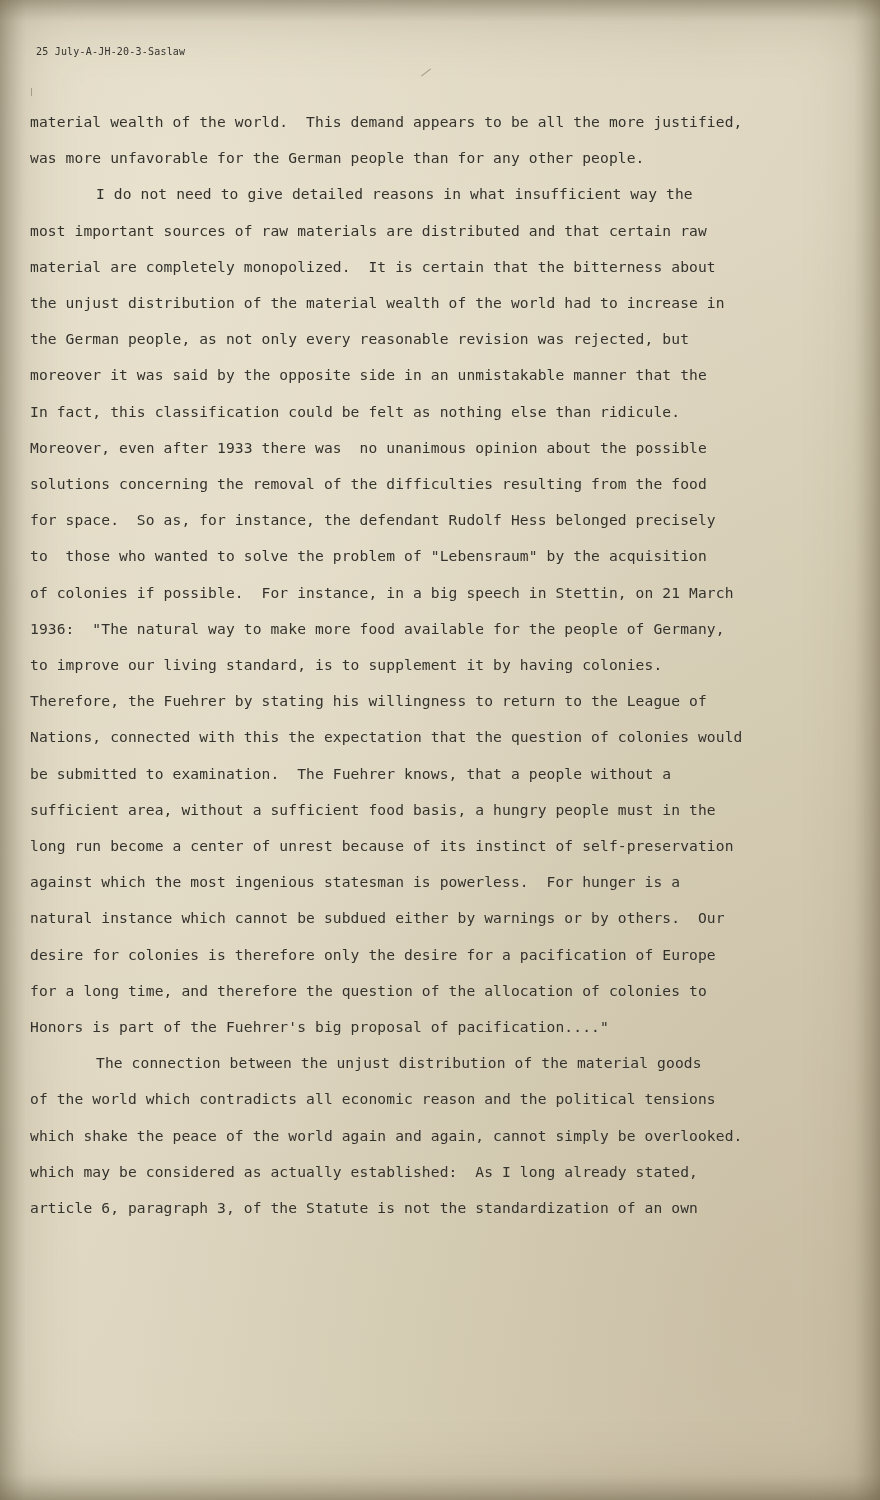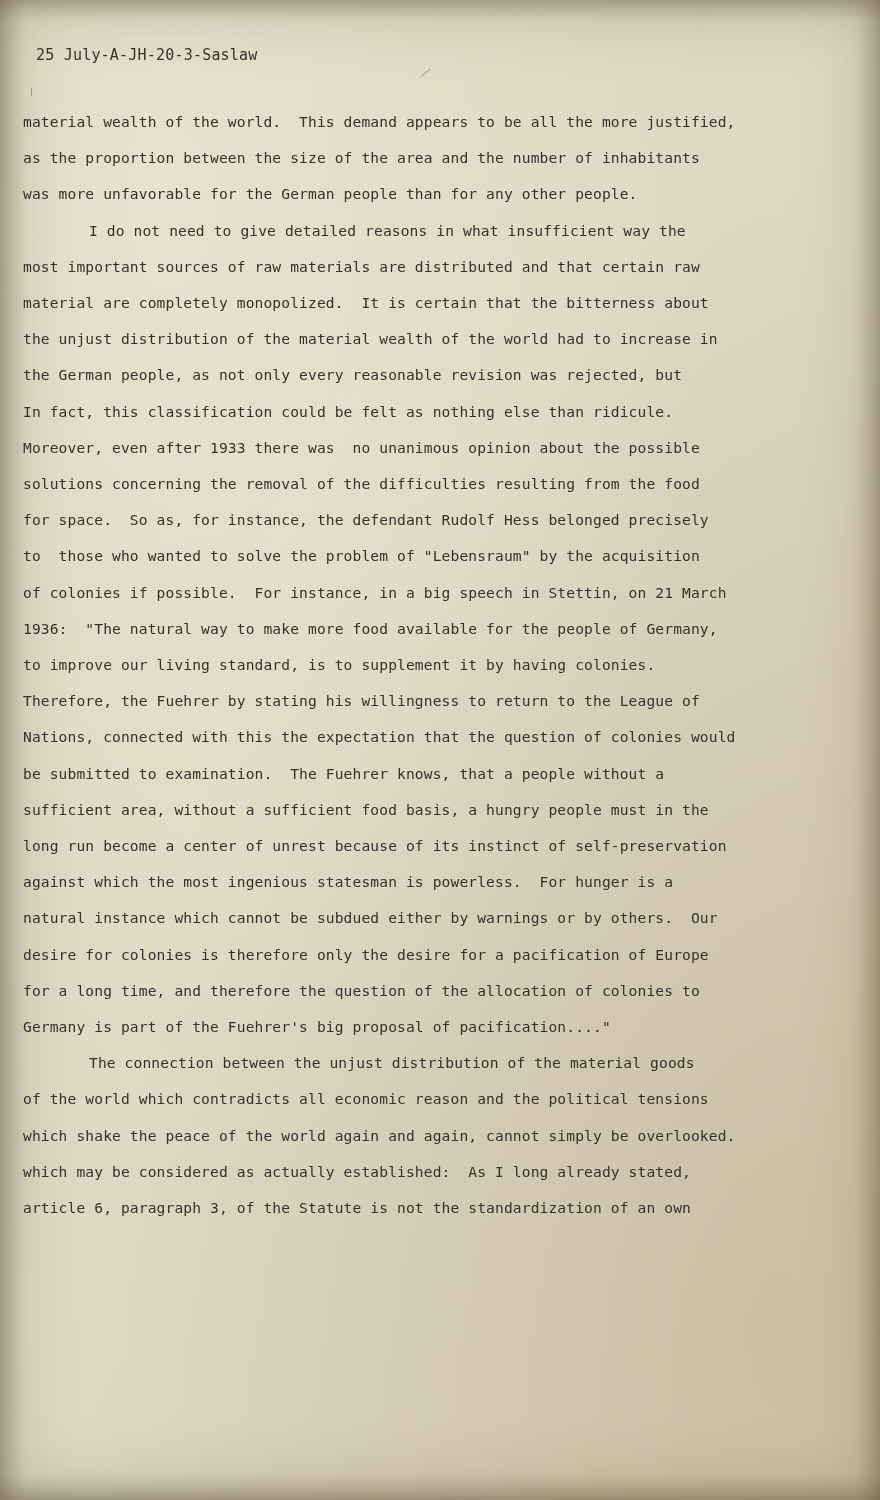"25 July-A-JH-20-3-Saslaw" .header-id { font-size: 15px -> 10px }
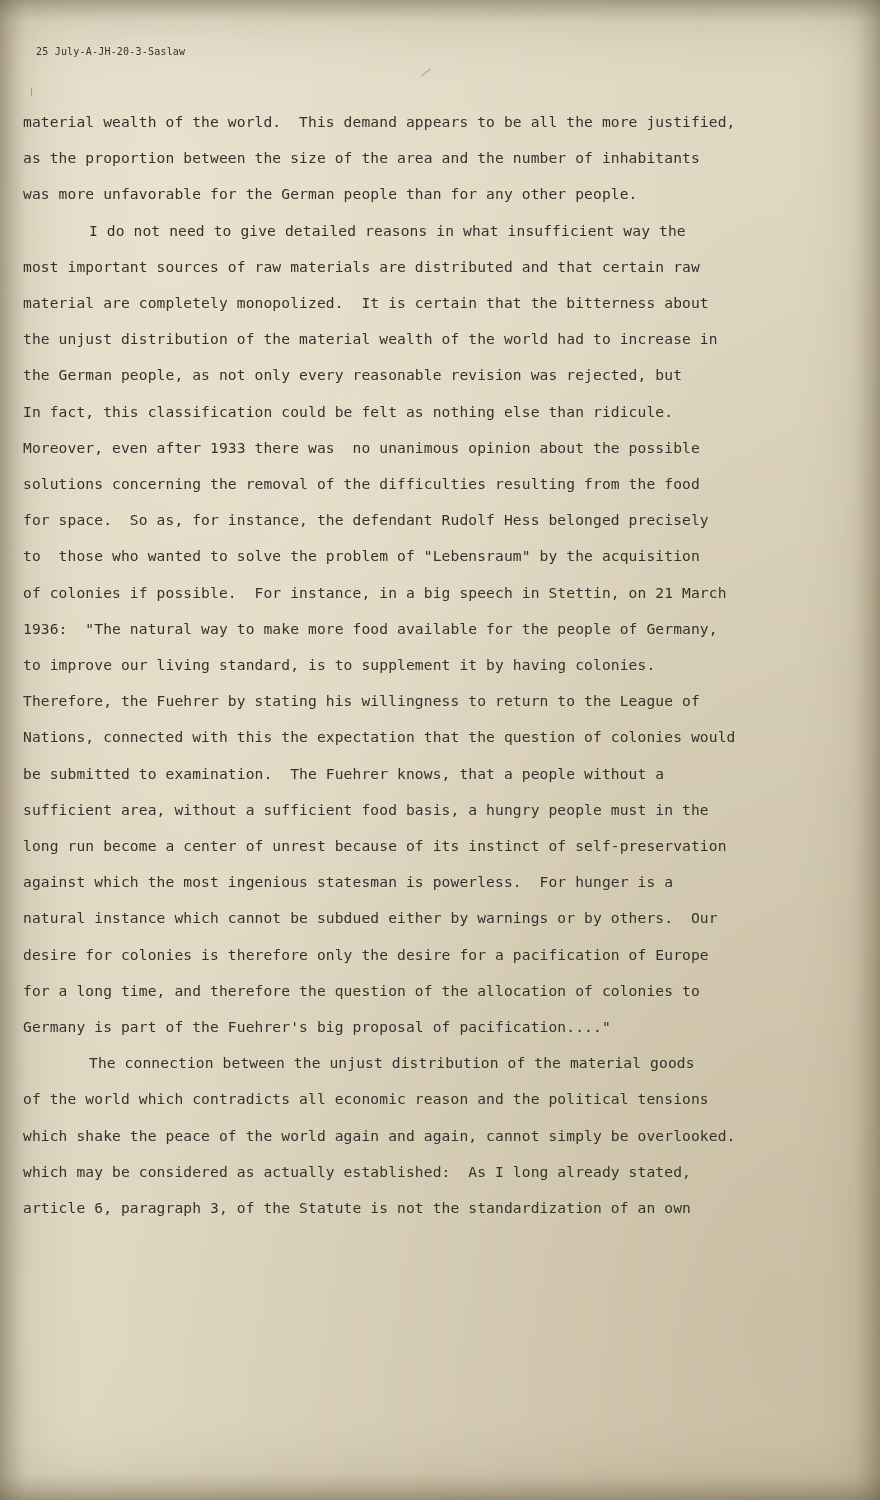"material wealth of the world." .body-text { left: 23px -> 30px }
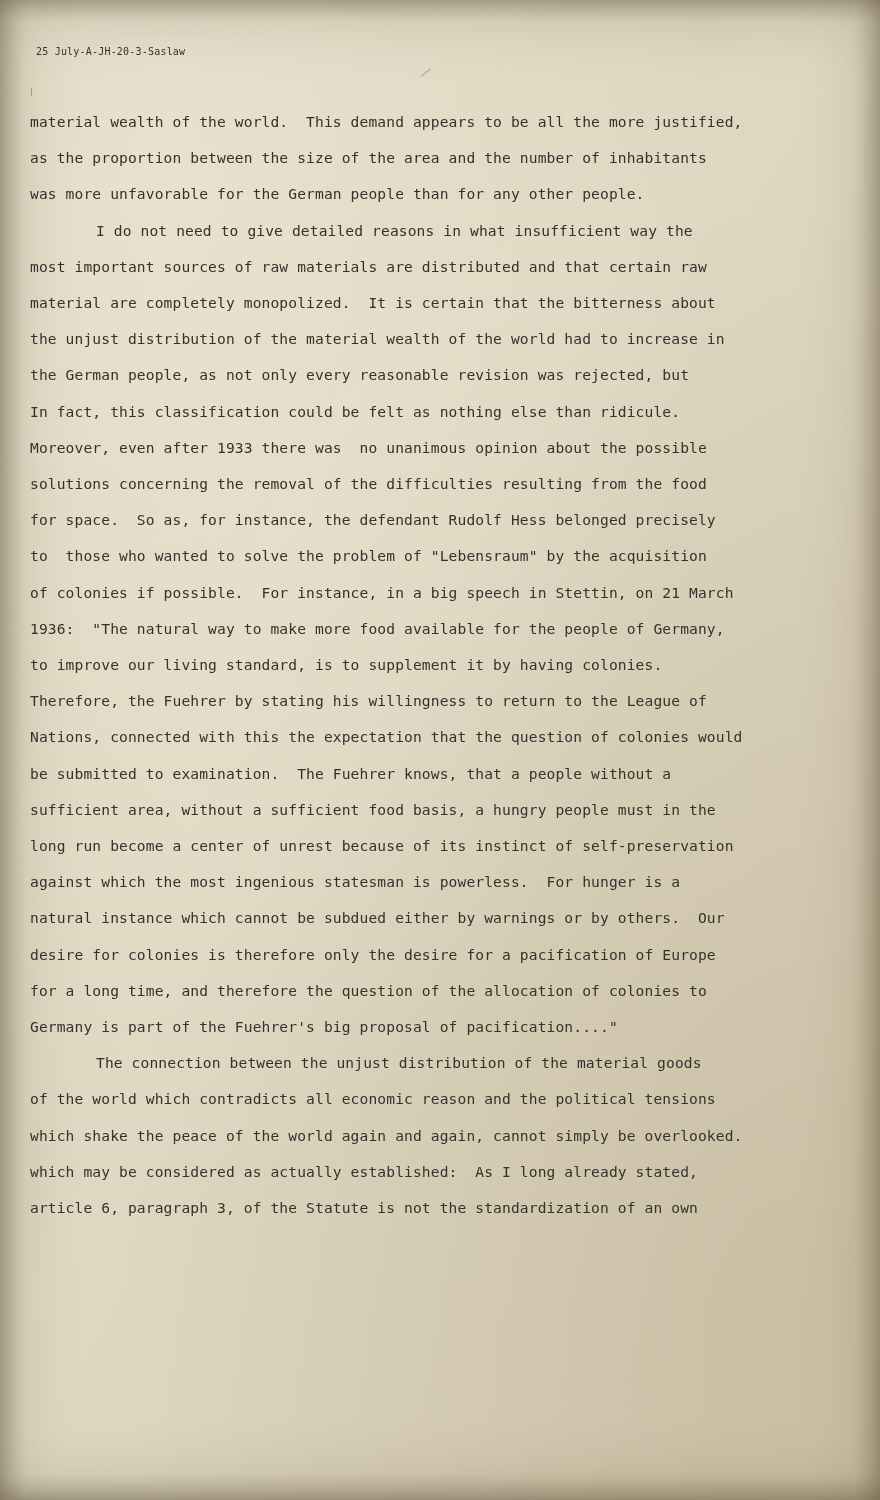"as the proportion between the" div.line { html: <div>as the proportion between the size of the area and the number of inhabitants</div> -> none }
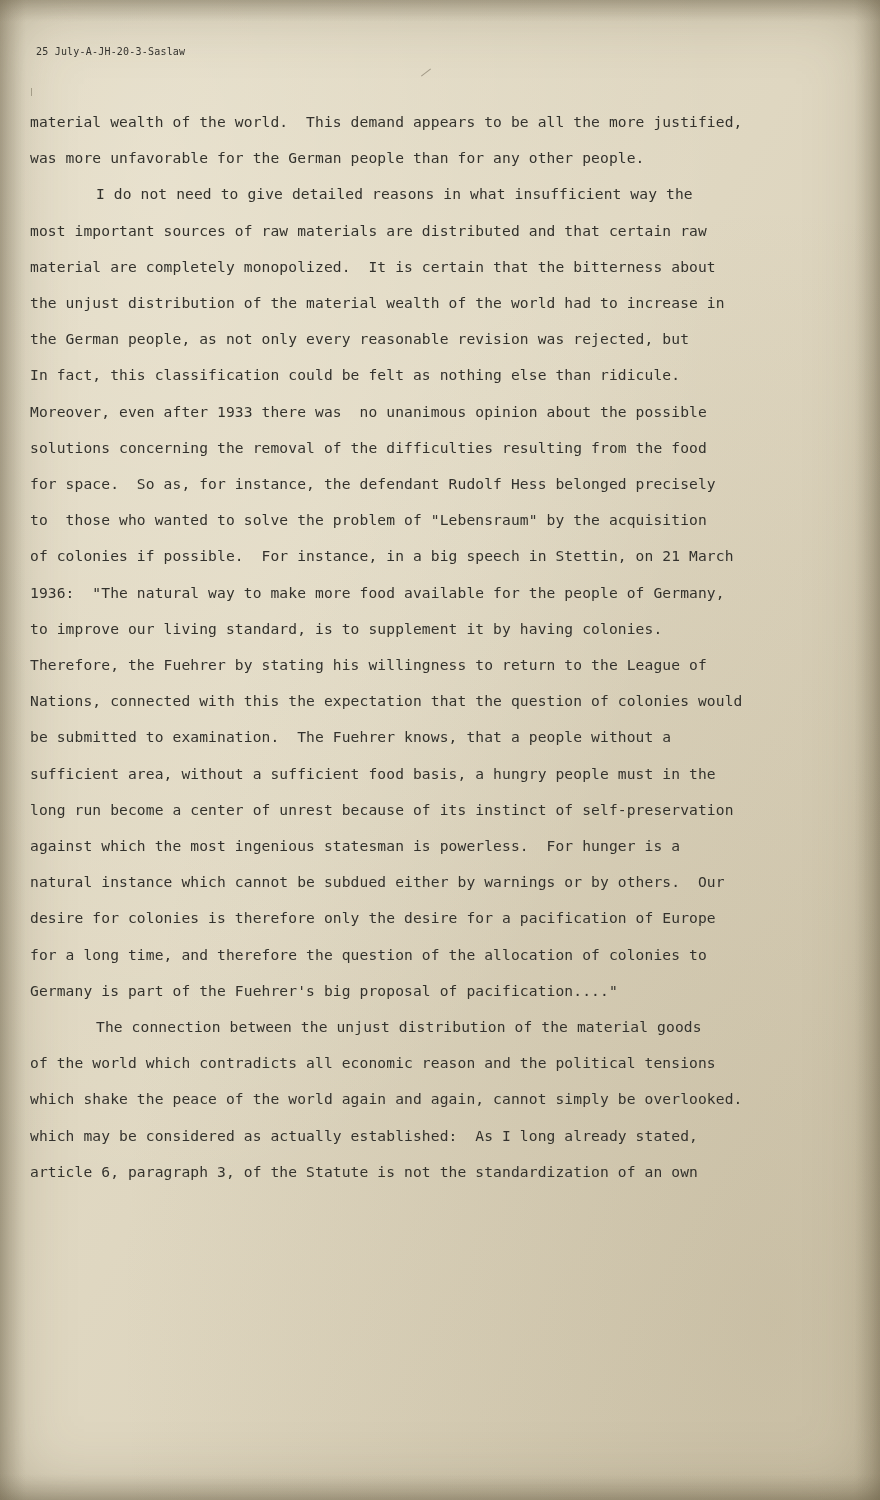"moreover it was said by" div.line { html: none -> <div>moreover it was said by the opposite side in an unmistakable manner that the</div> }
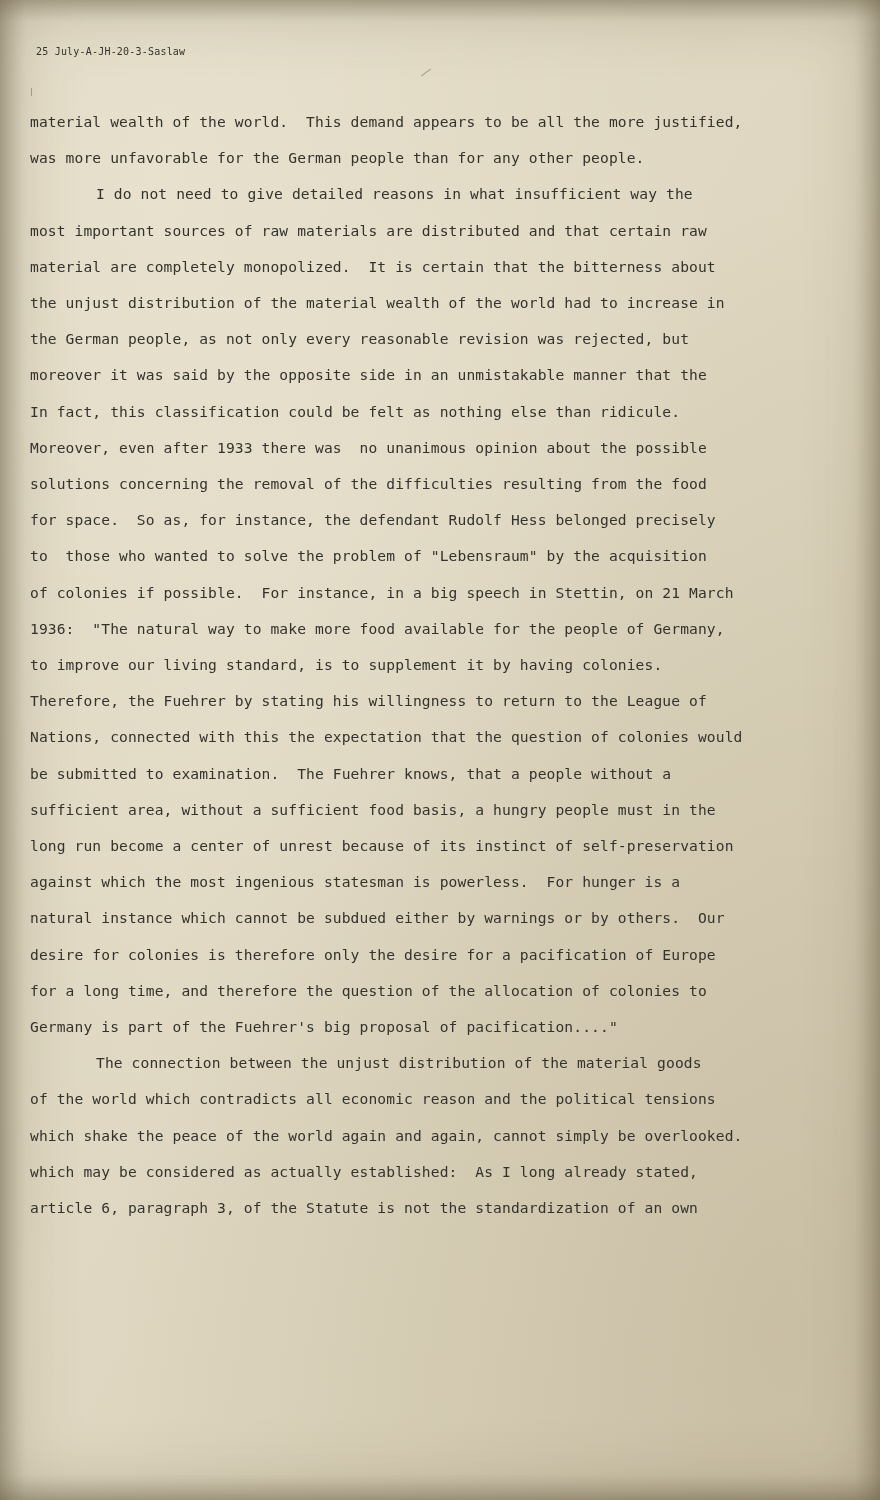"Germany is part of the" div.line { text: Germany -> Honors }
